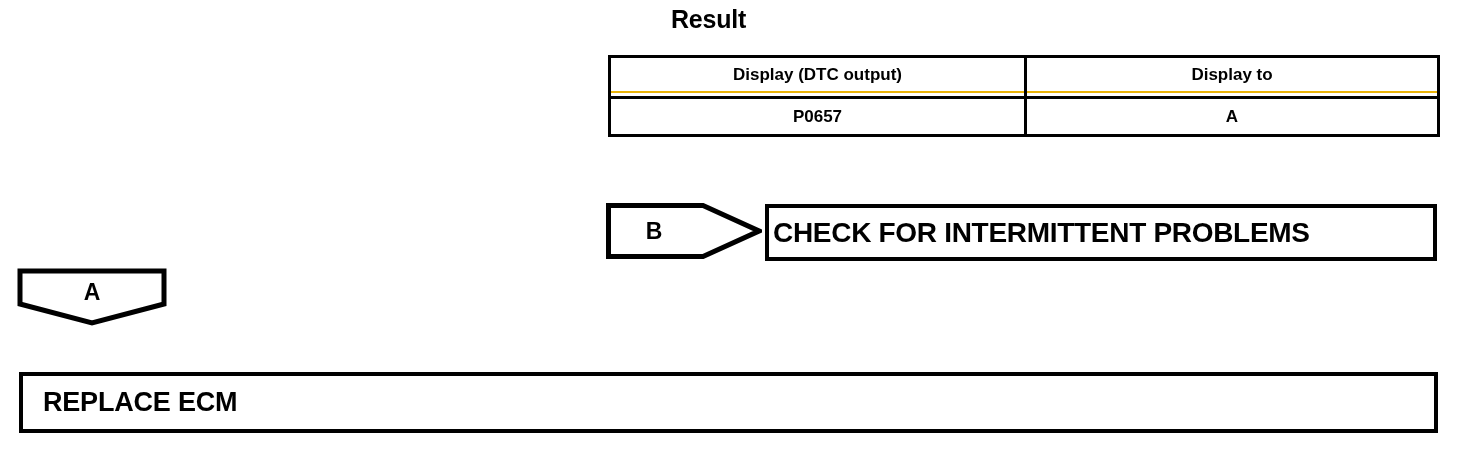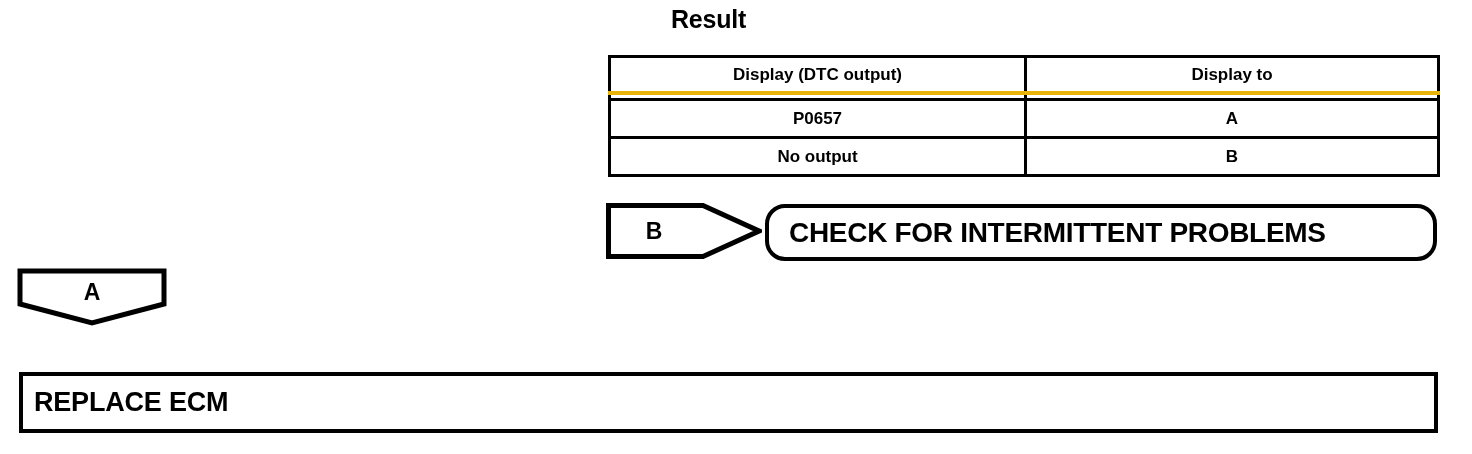"Display (DTC output)" .result-table thead th { border-bottom: 4px solid #eab308 -> 2px solid #eab308 }
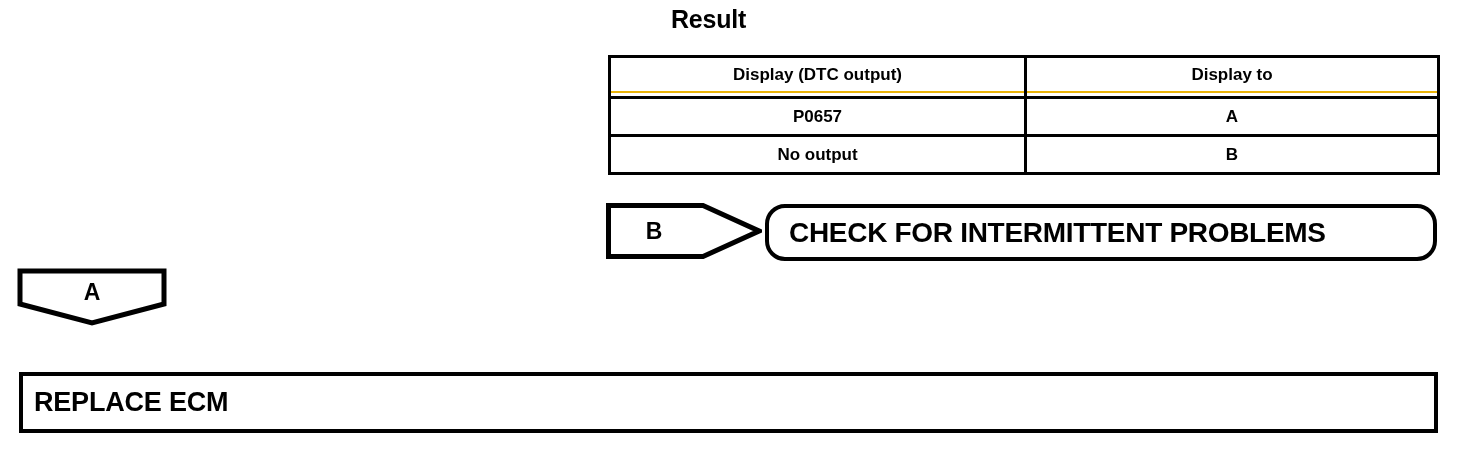"No output" tr.data-row { html: <tr> <td>No output</td> <td>B</td> </tr> -> none }
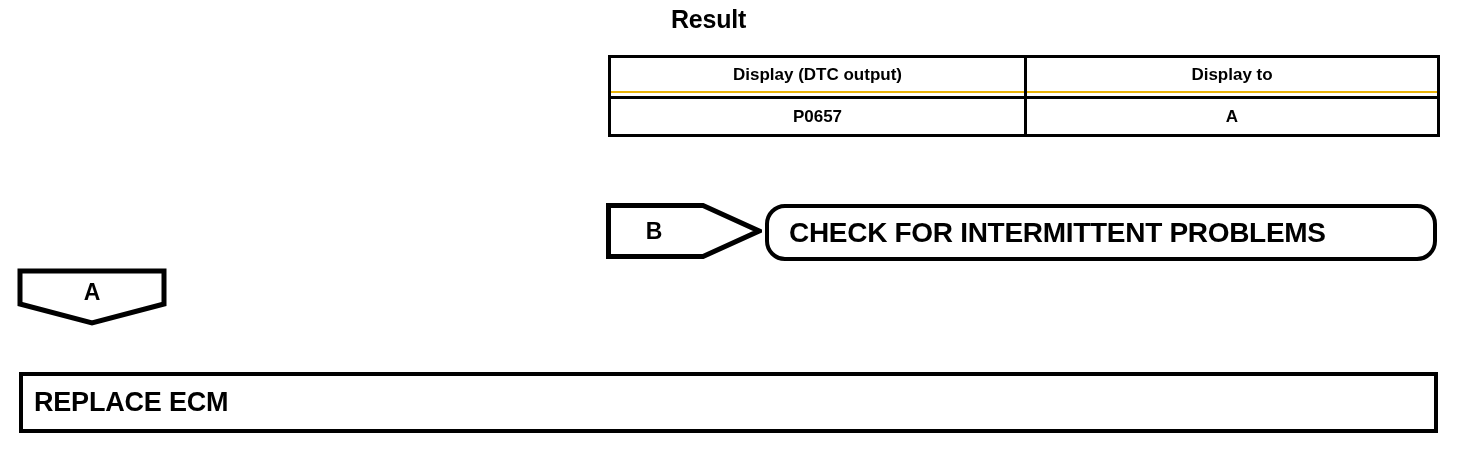"CHECK FOR INTERMITTENT PROBLEMS" .box-check { border-radius: 20px -> none; padding-left: 20px -> 4px }
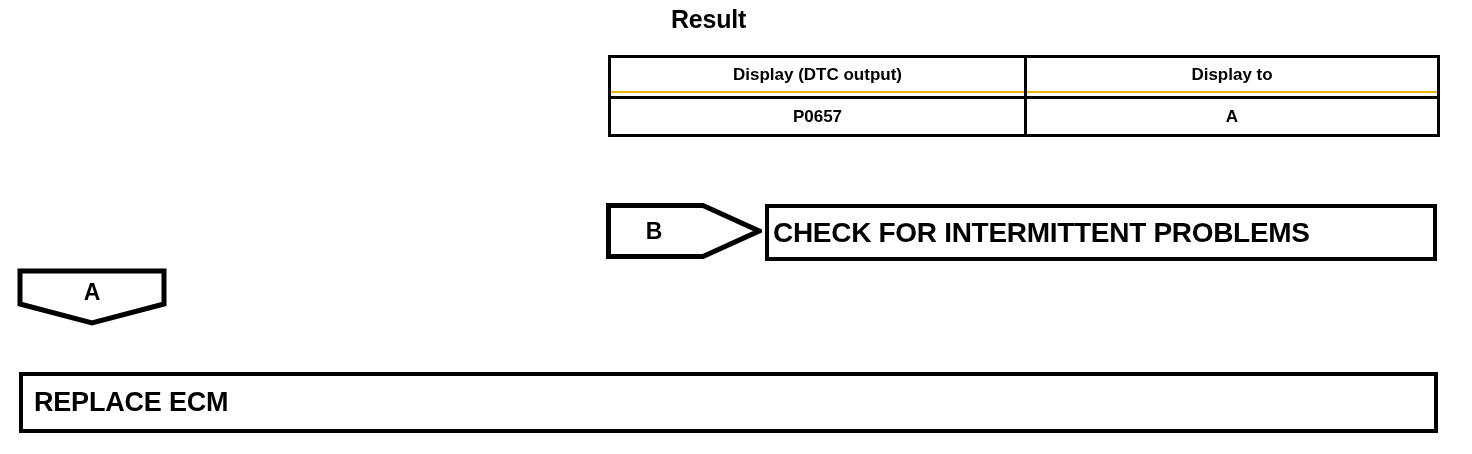"REPLACE ECM" .box-replace { padding-left: 11px -> 20px }
